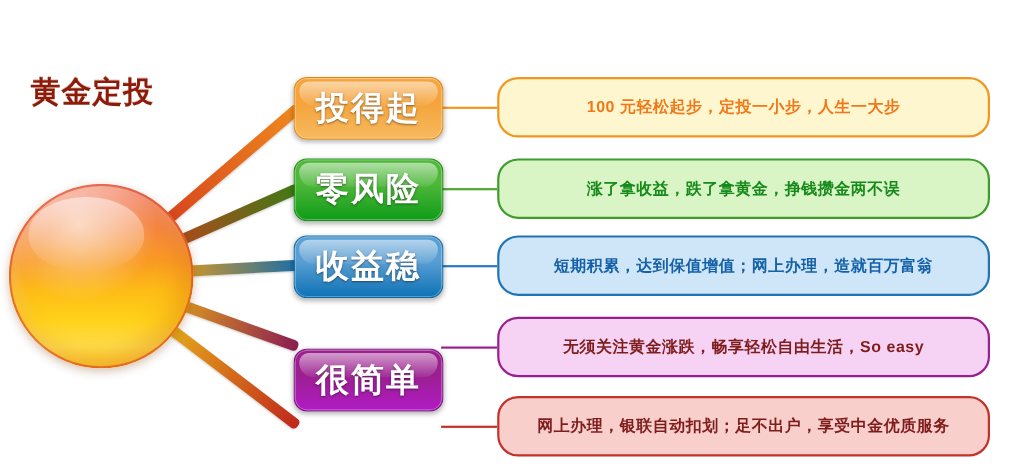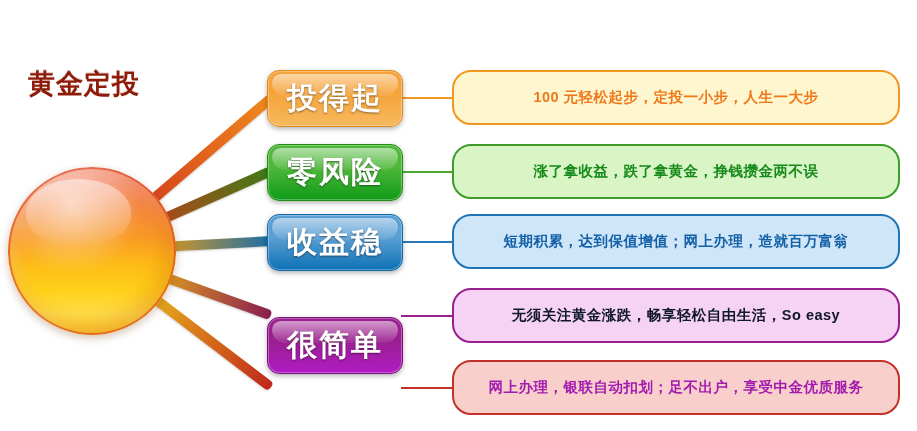"无须关注黄金涨跌，畅享轻松自由生活，So easy" span.desc-text { color: #0f172a -> #7f1d1d }
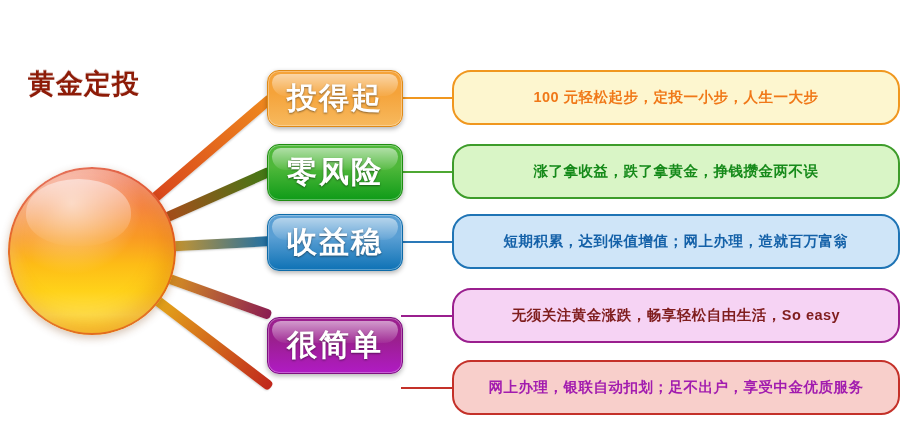"网上办理，银联自动扣划；足不出户，享受中金优质服务" span.desc-text { color: #a21caf -> #7f1d1d }
